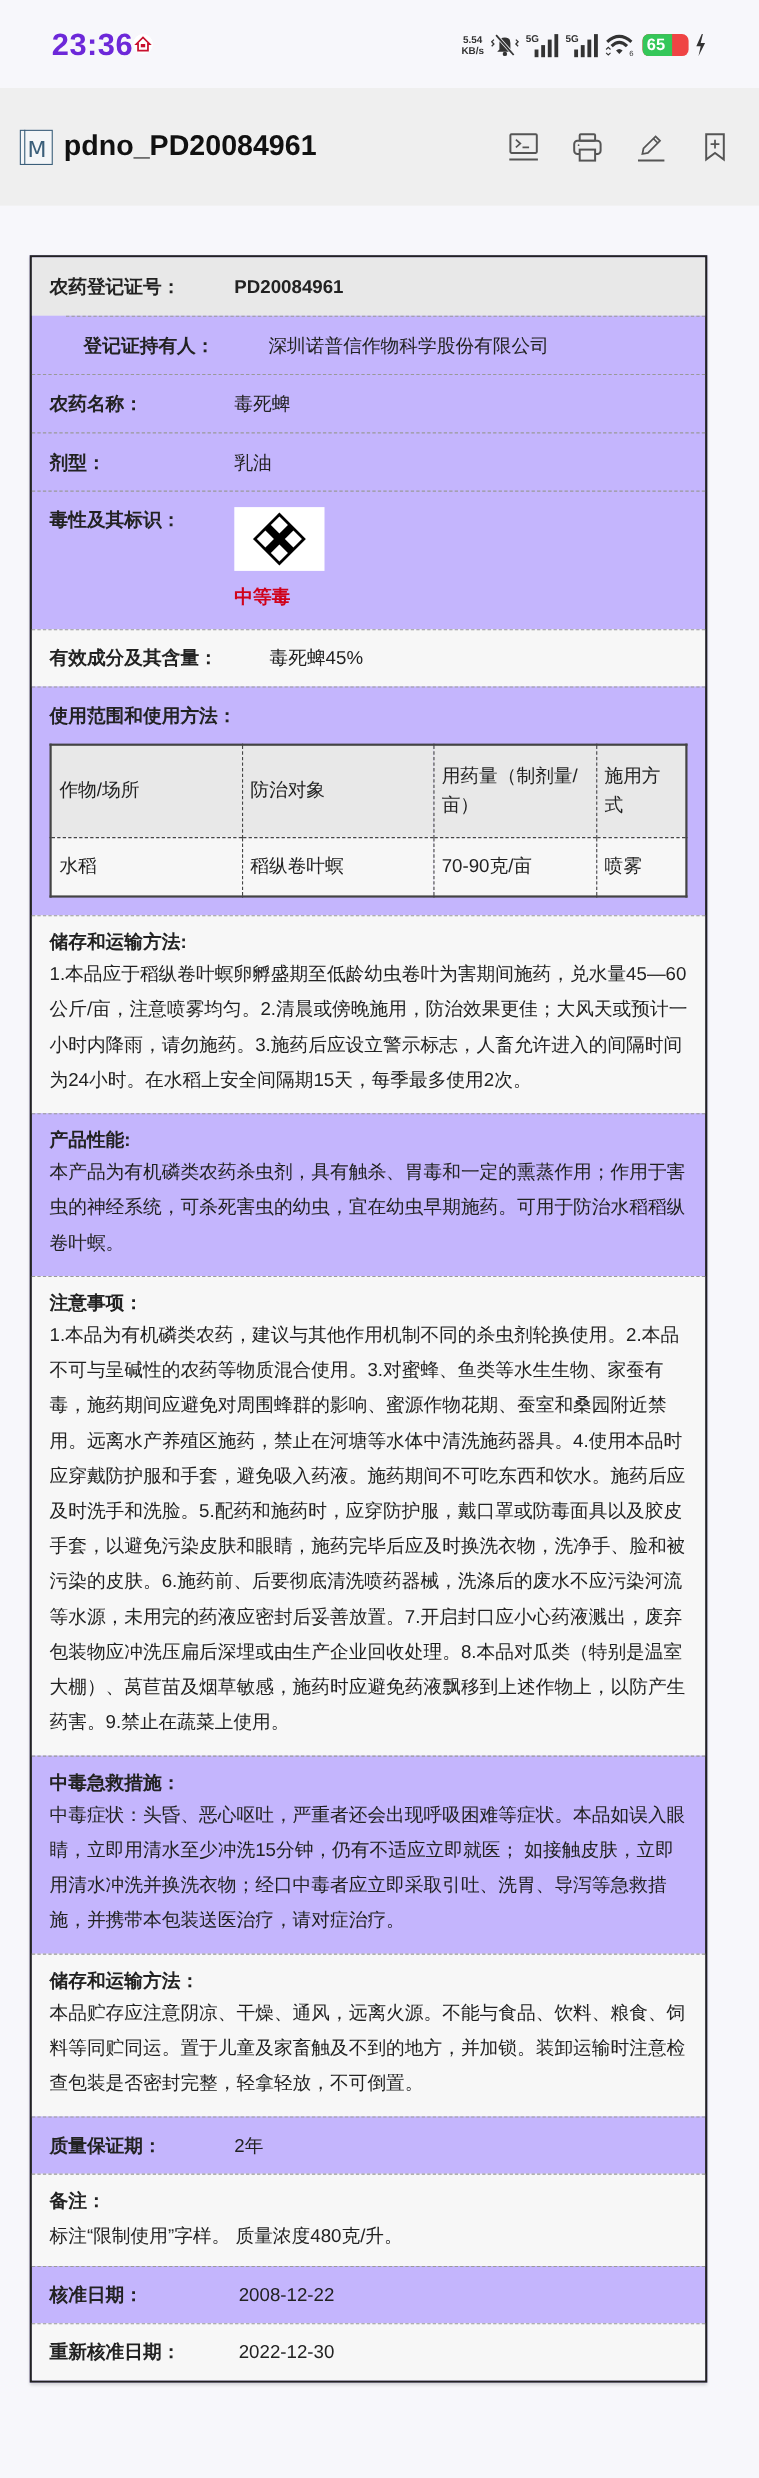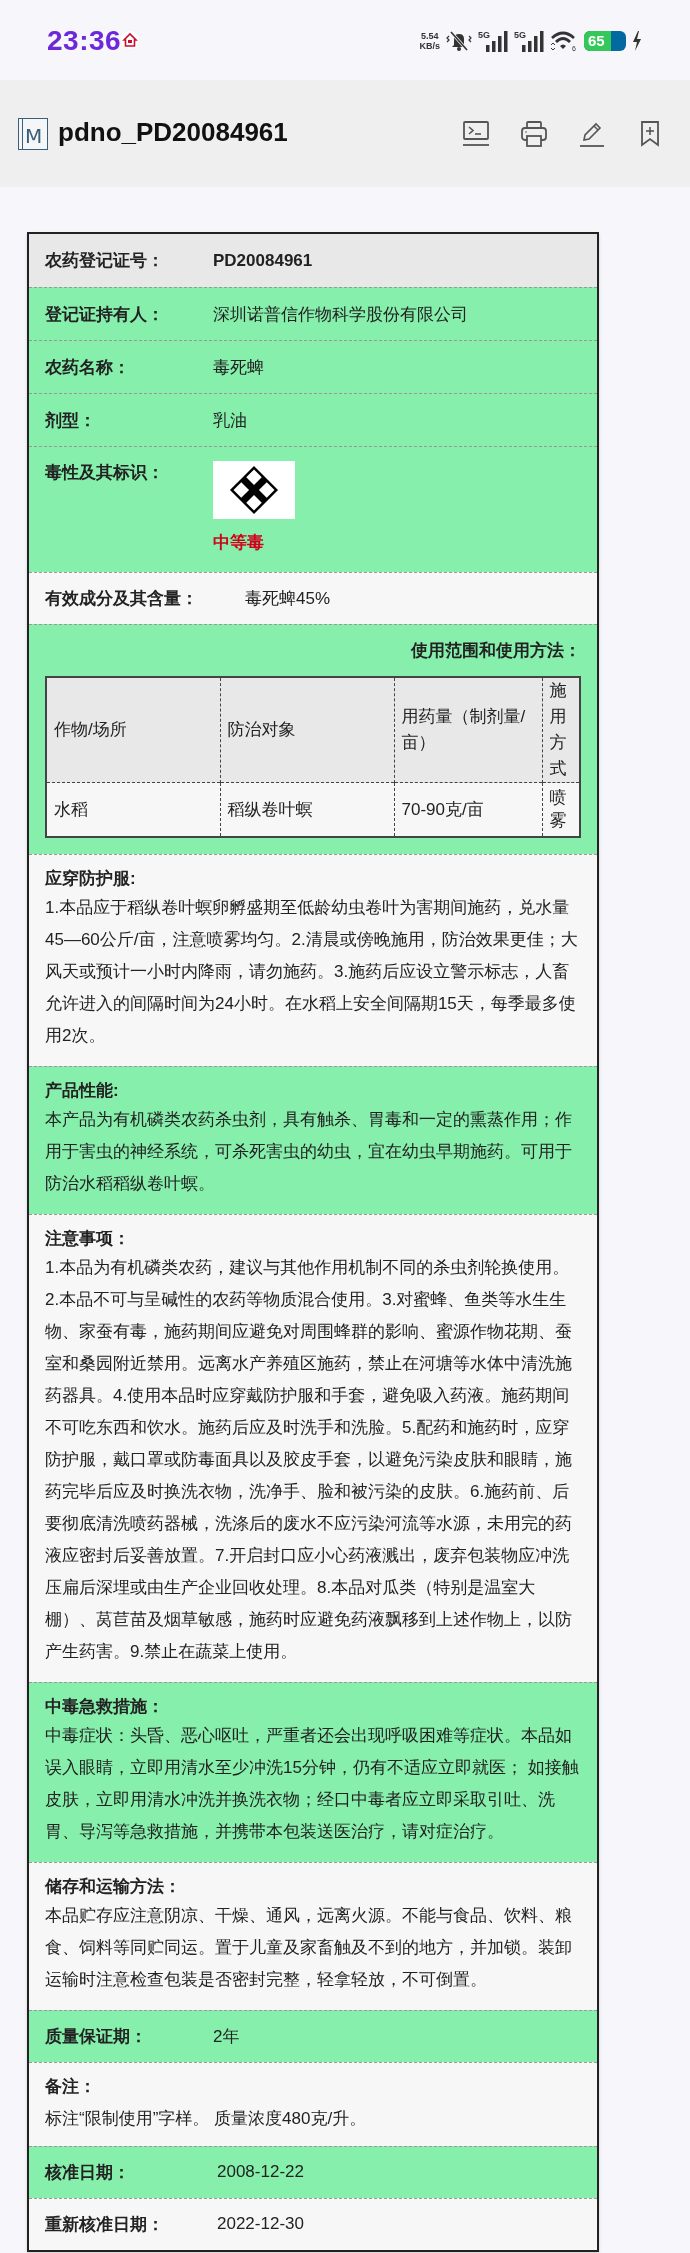"65" .sb-battery { background: #0369a1 -> #ef4444 }
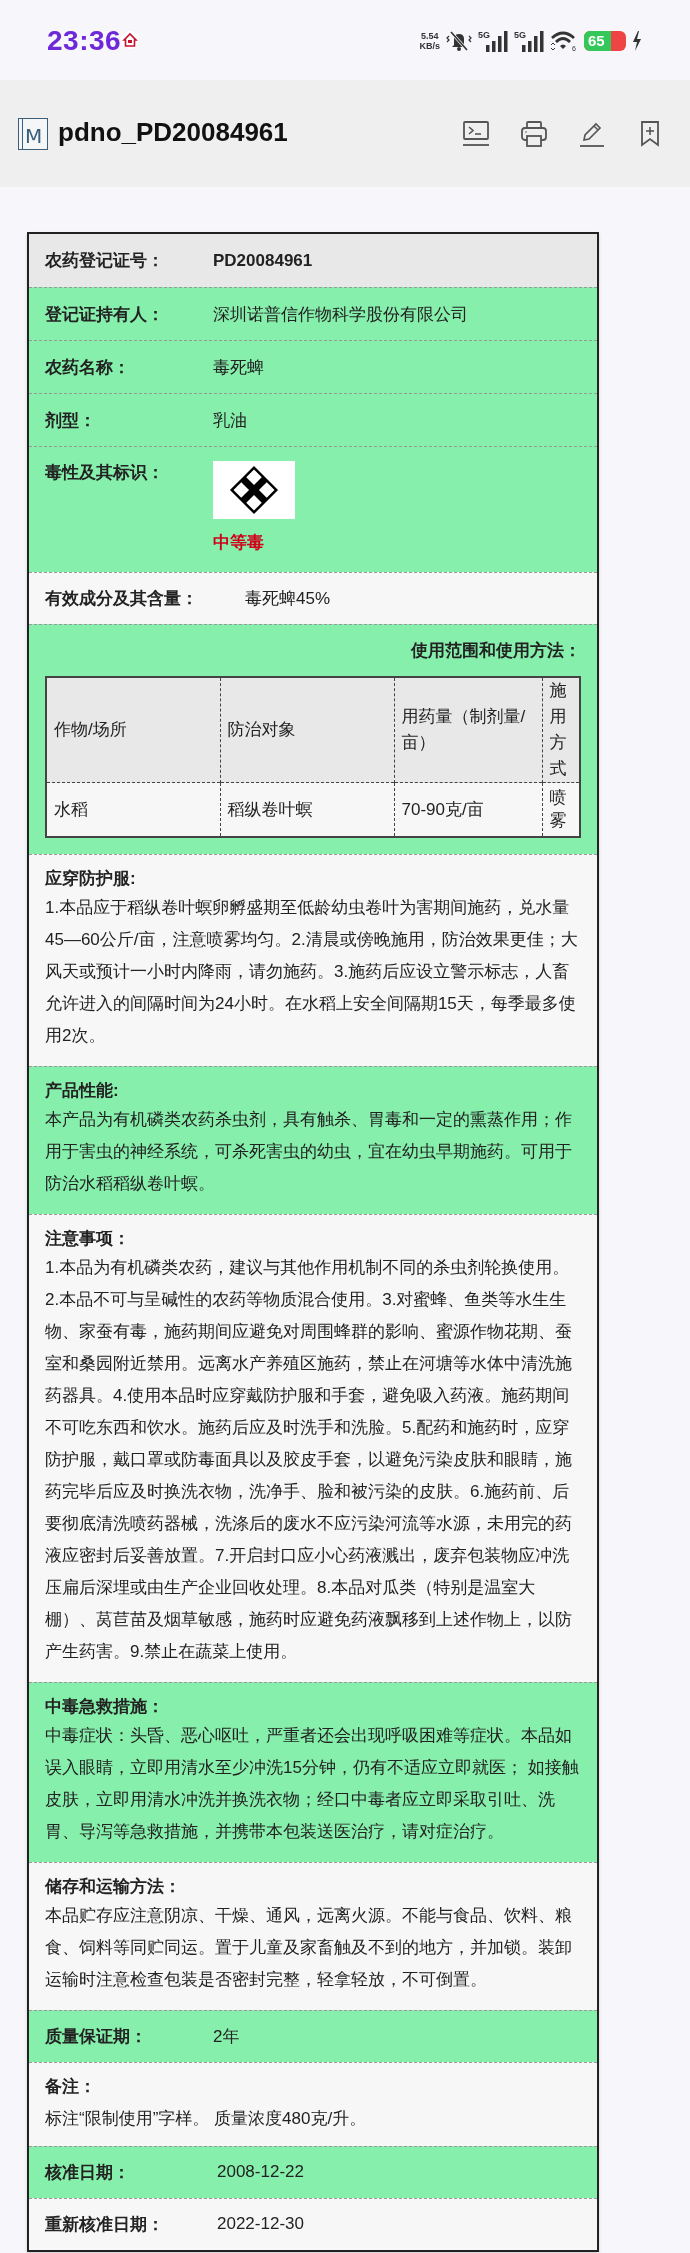"农药登记证号：" .card { background: #86efac -> #c4b5fd; width: 572px -> 616px }
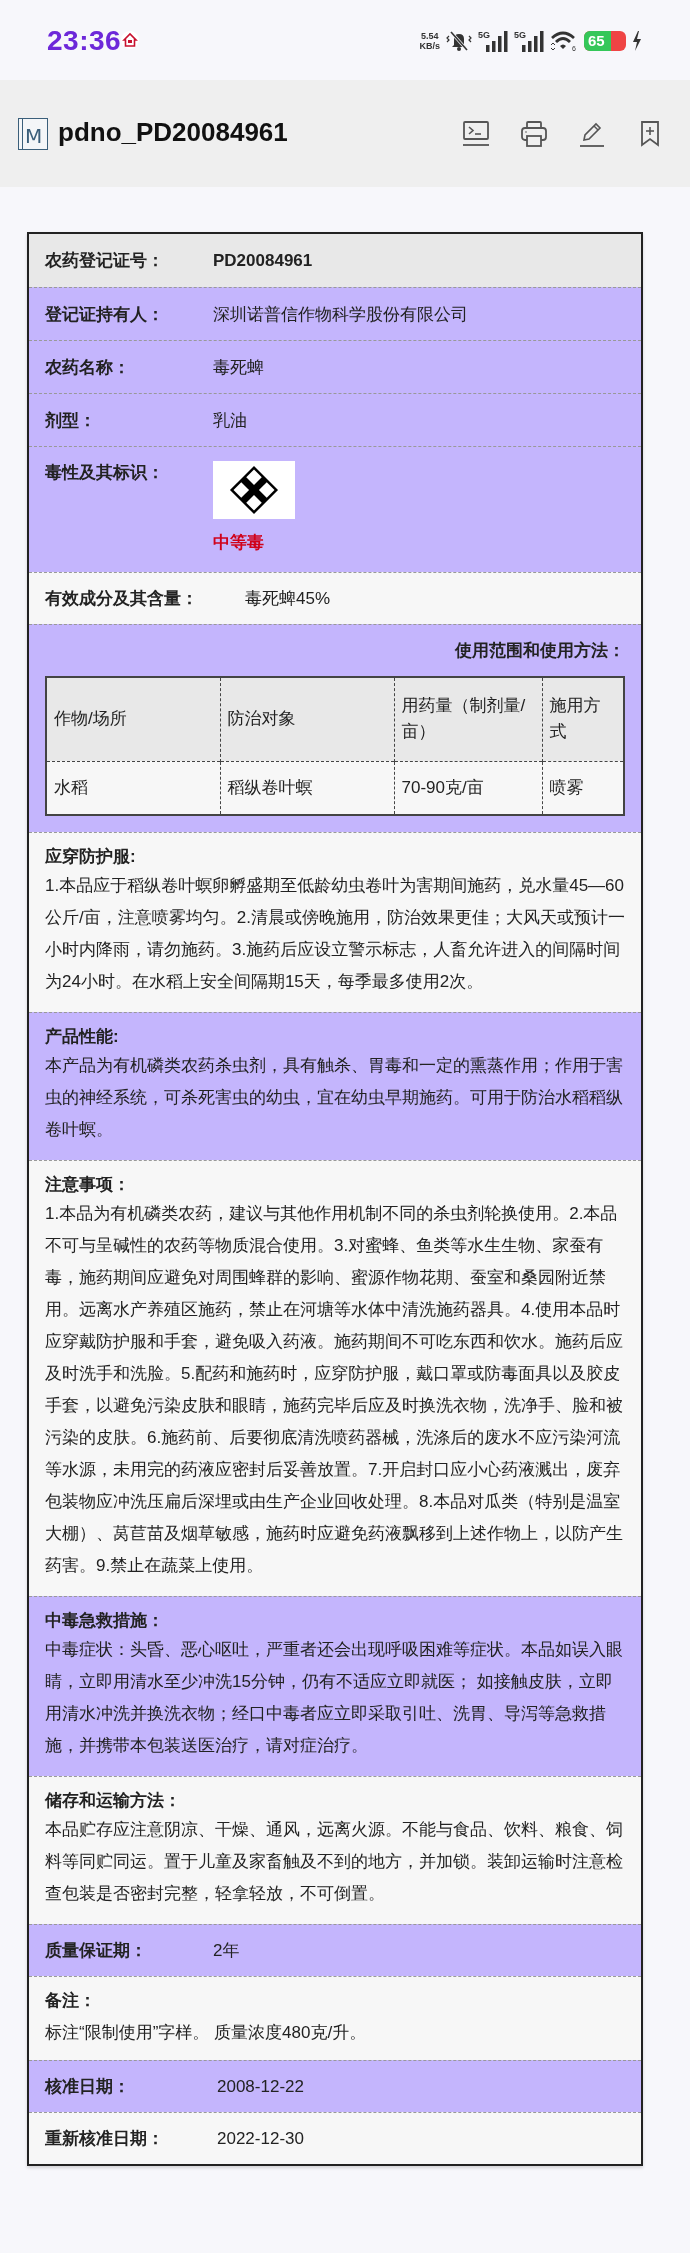"登记证持有人：" div.row { margin-left: none -> 31px }
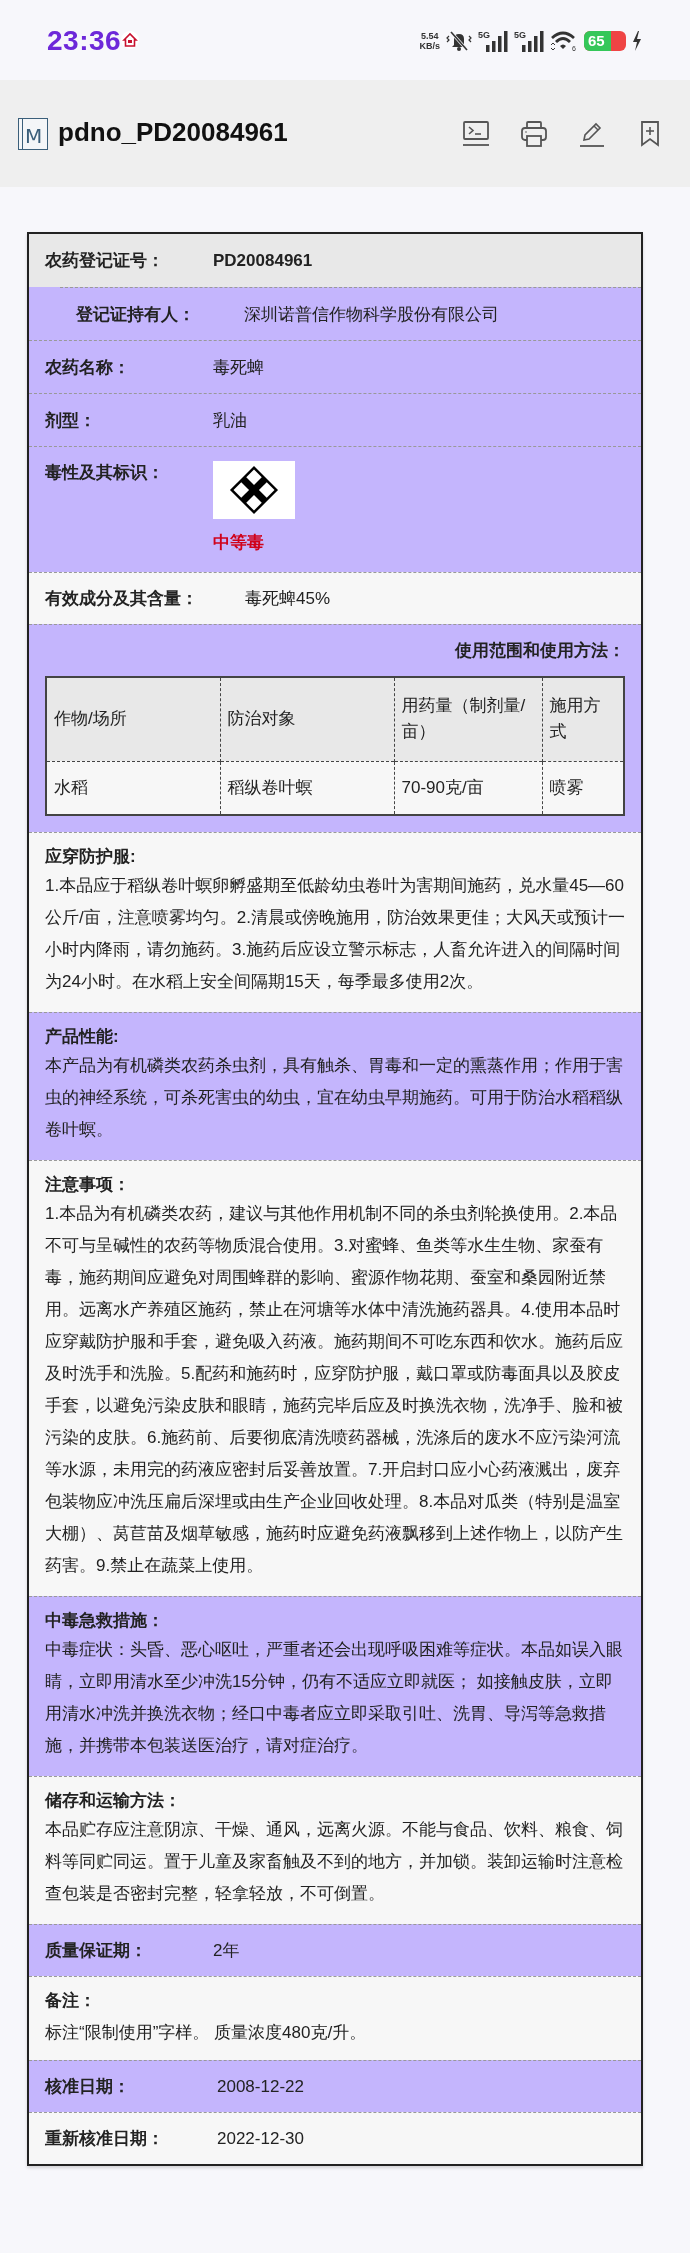"使用范围和使用方法：" div.sec-title { text-align: right -> none }
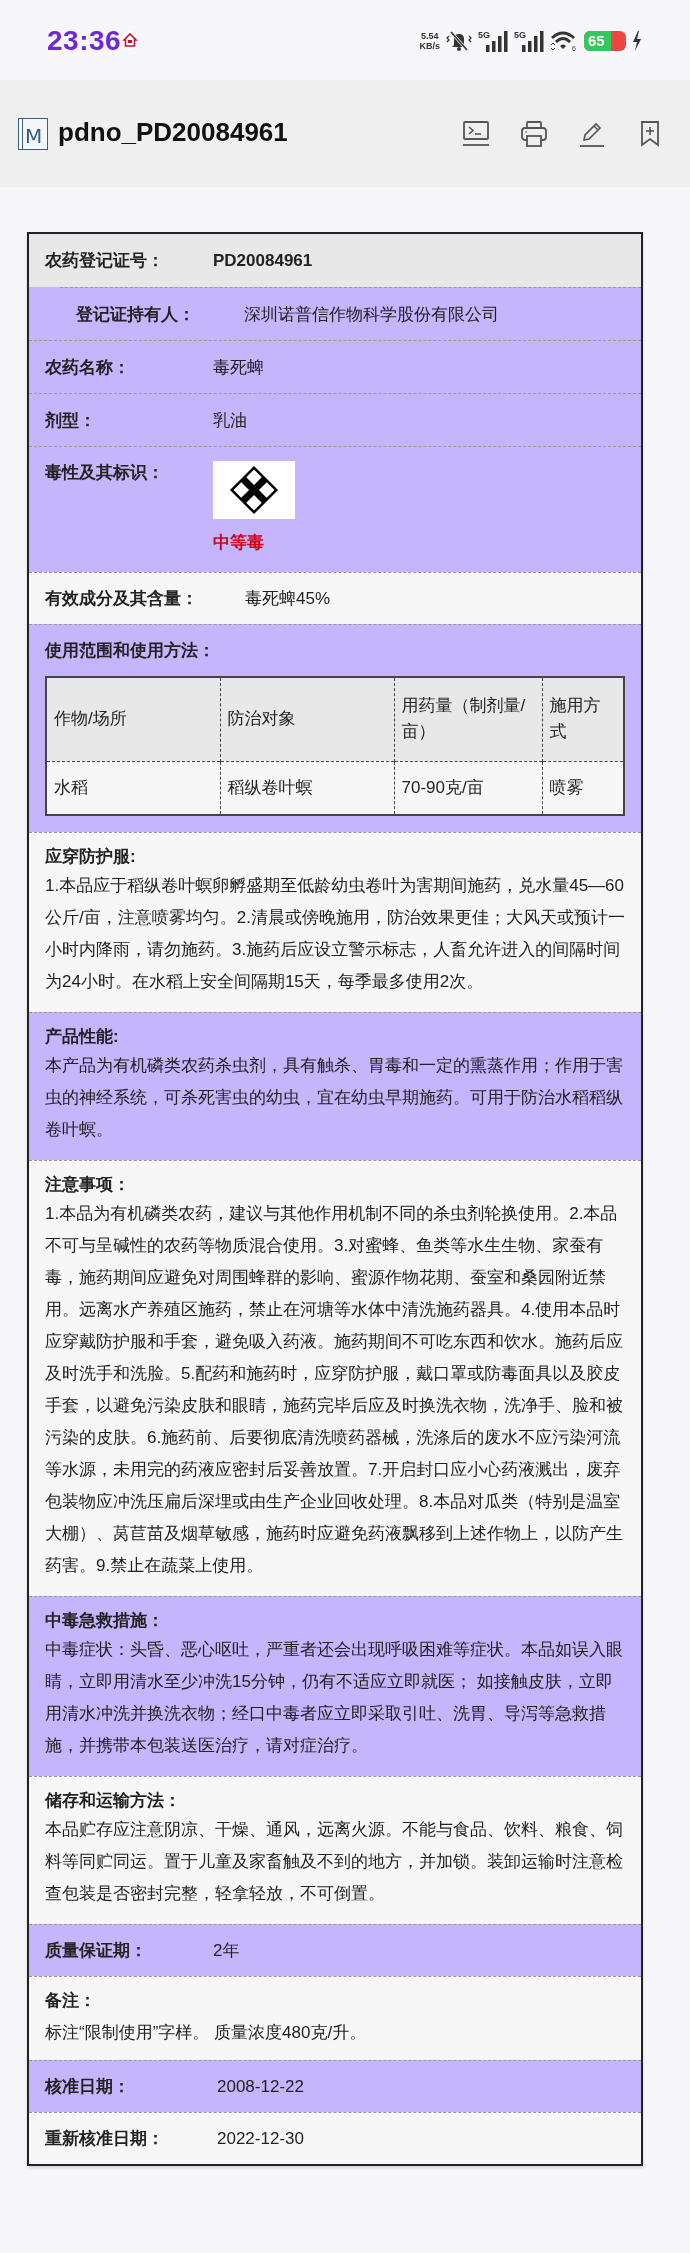"应穿防护服:" div.sec-title { text: 应穿防护服 -> 储存和运输方法 }
